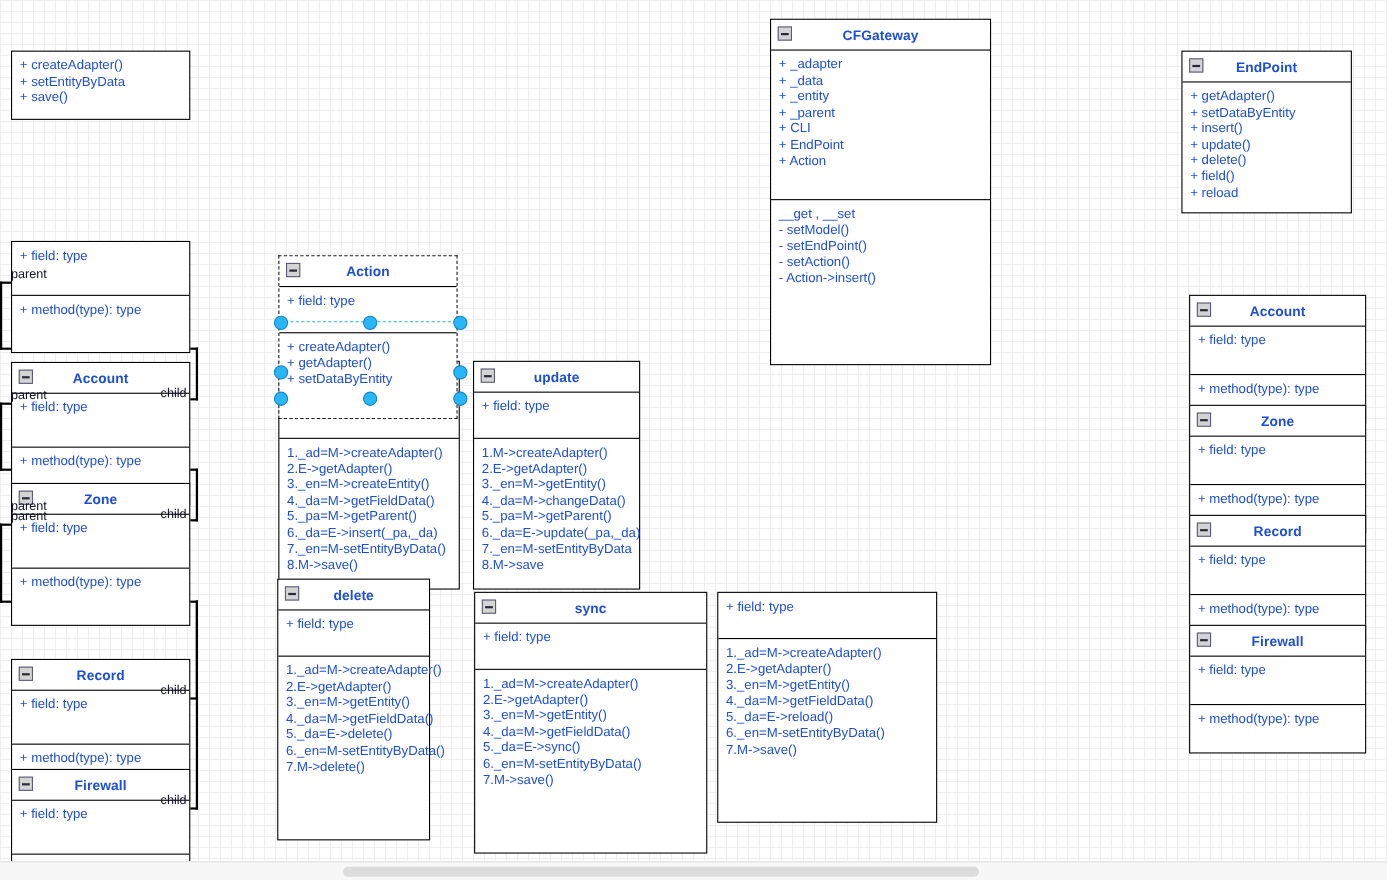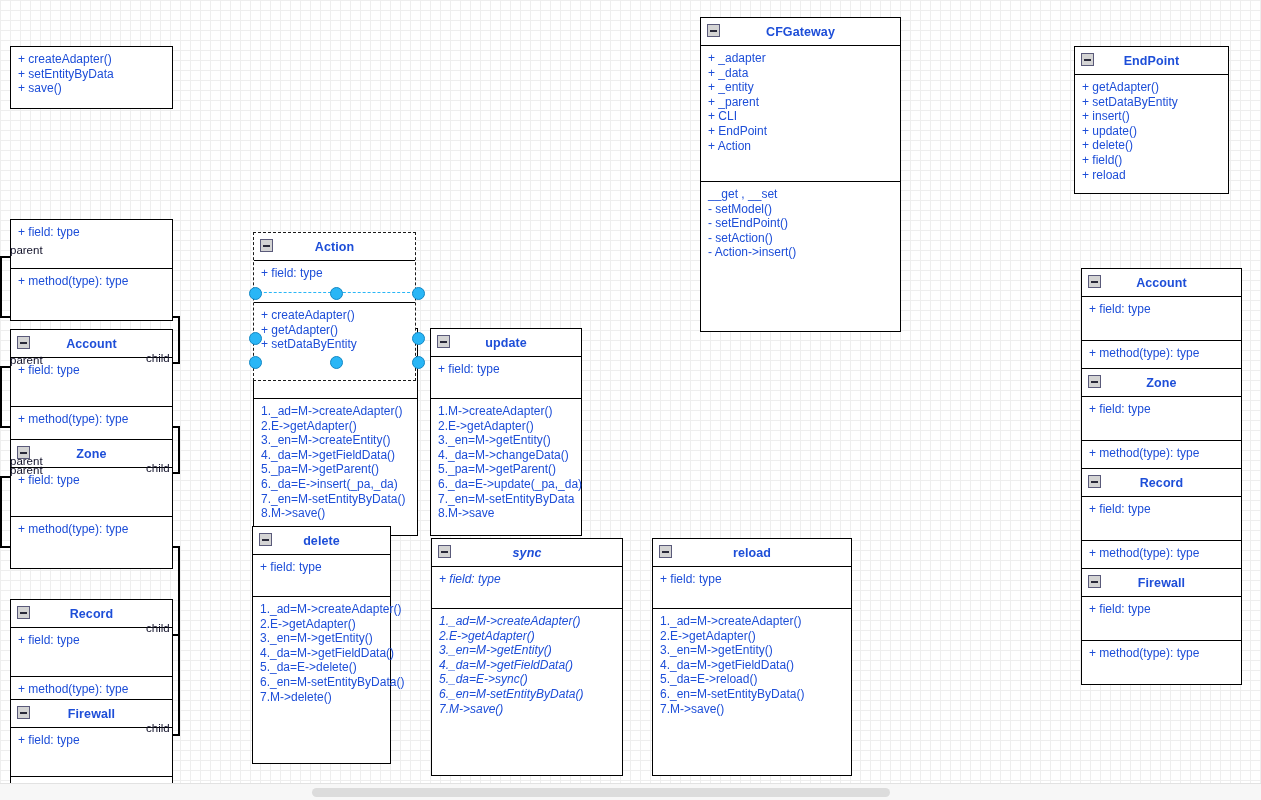"sync" div.uml { font-style: italic -> none; width: 192px -> 212px }
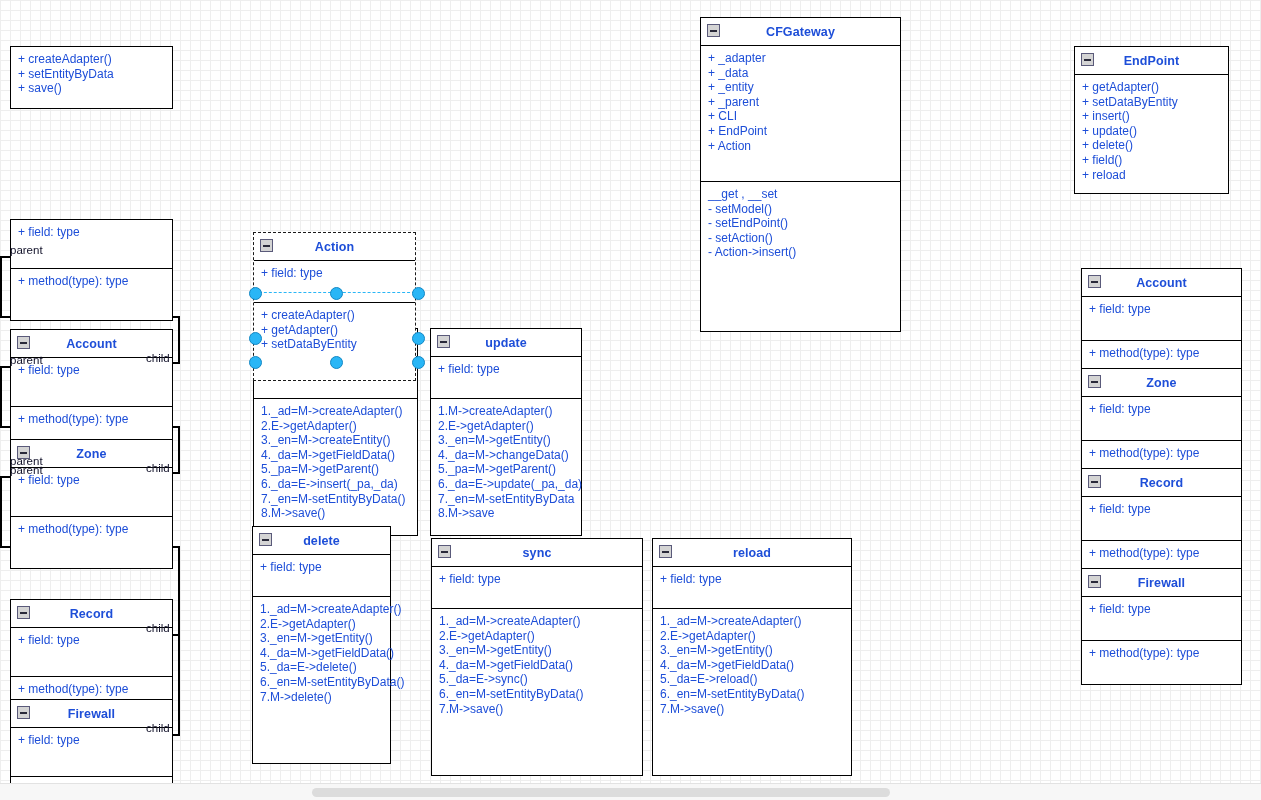"reload" div.hdr { html: <div> <span></span> <span>reload</span> </div> -> none }
